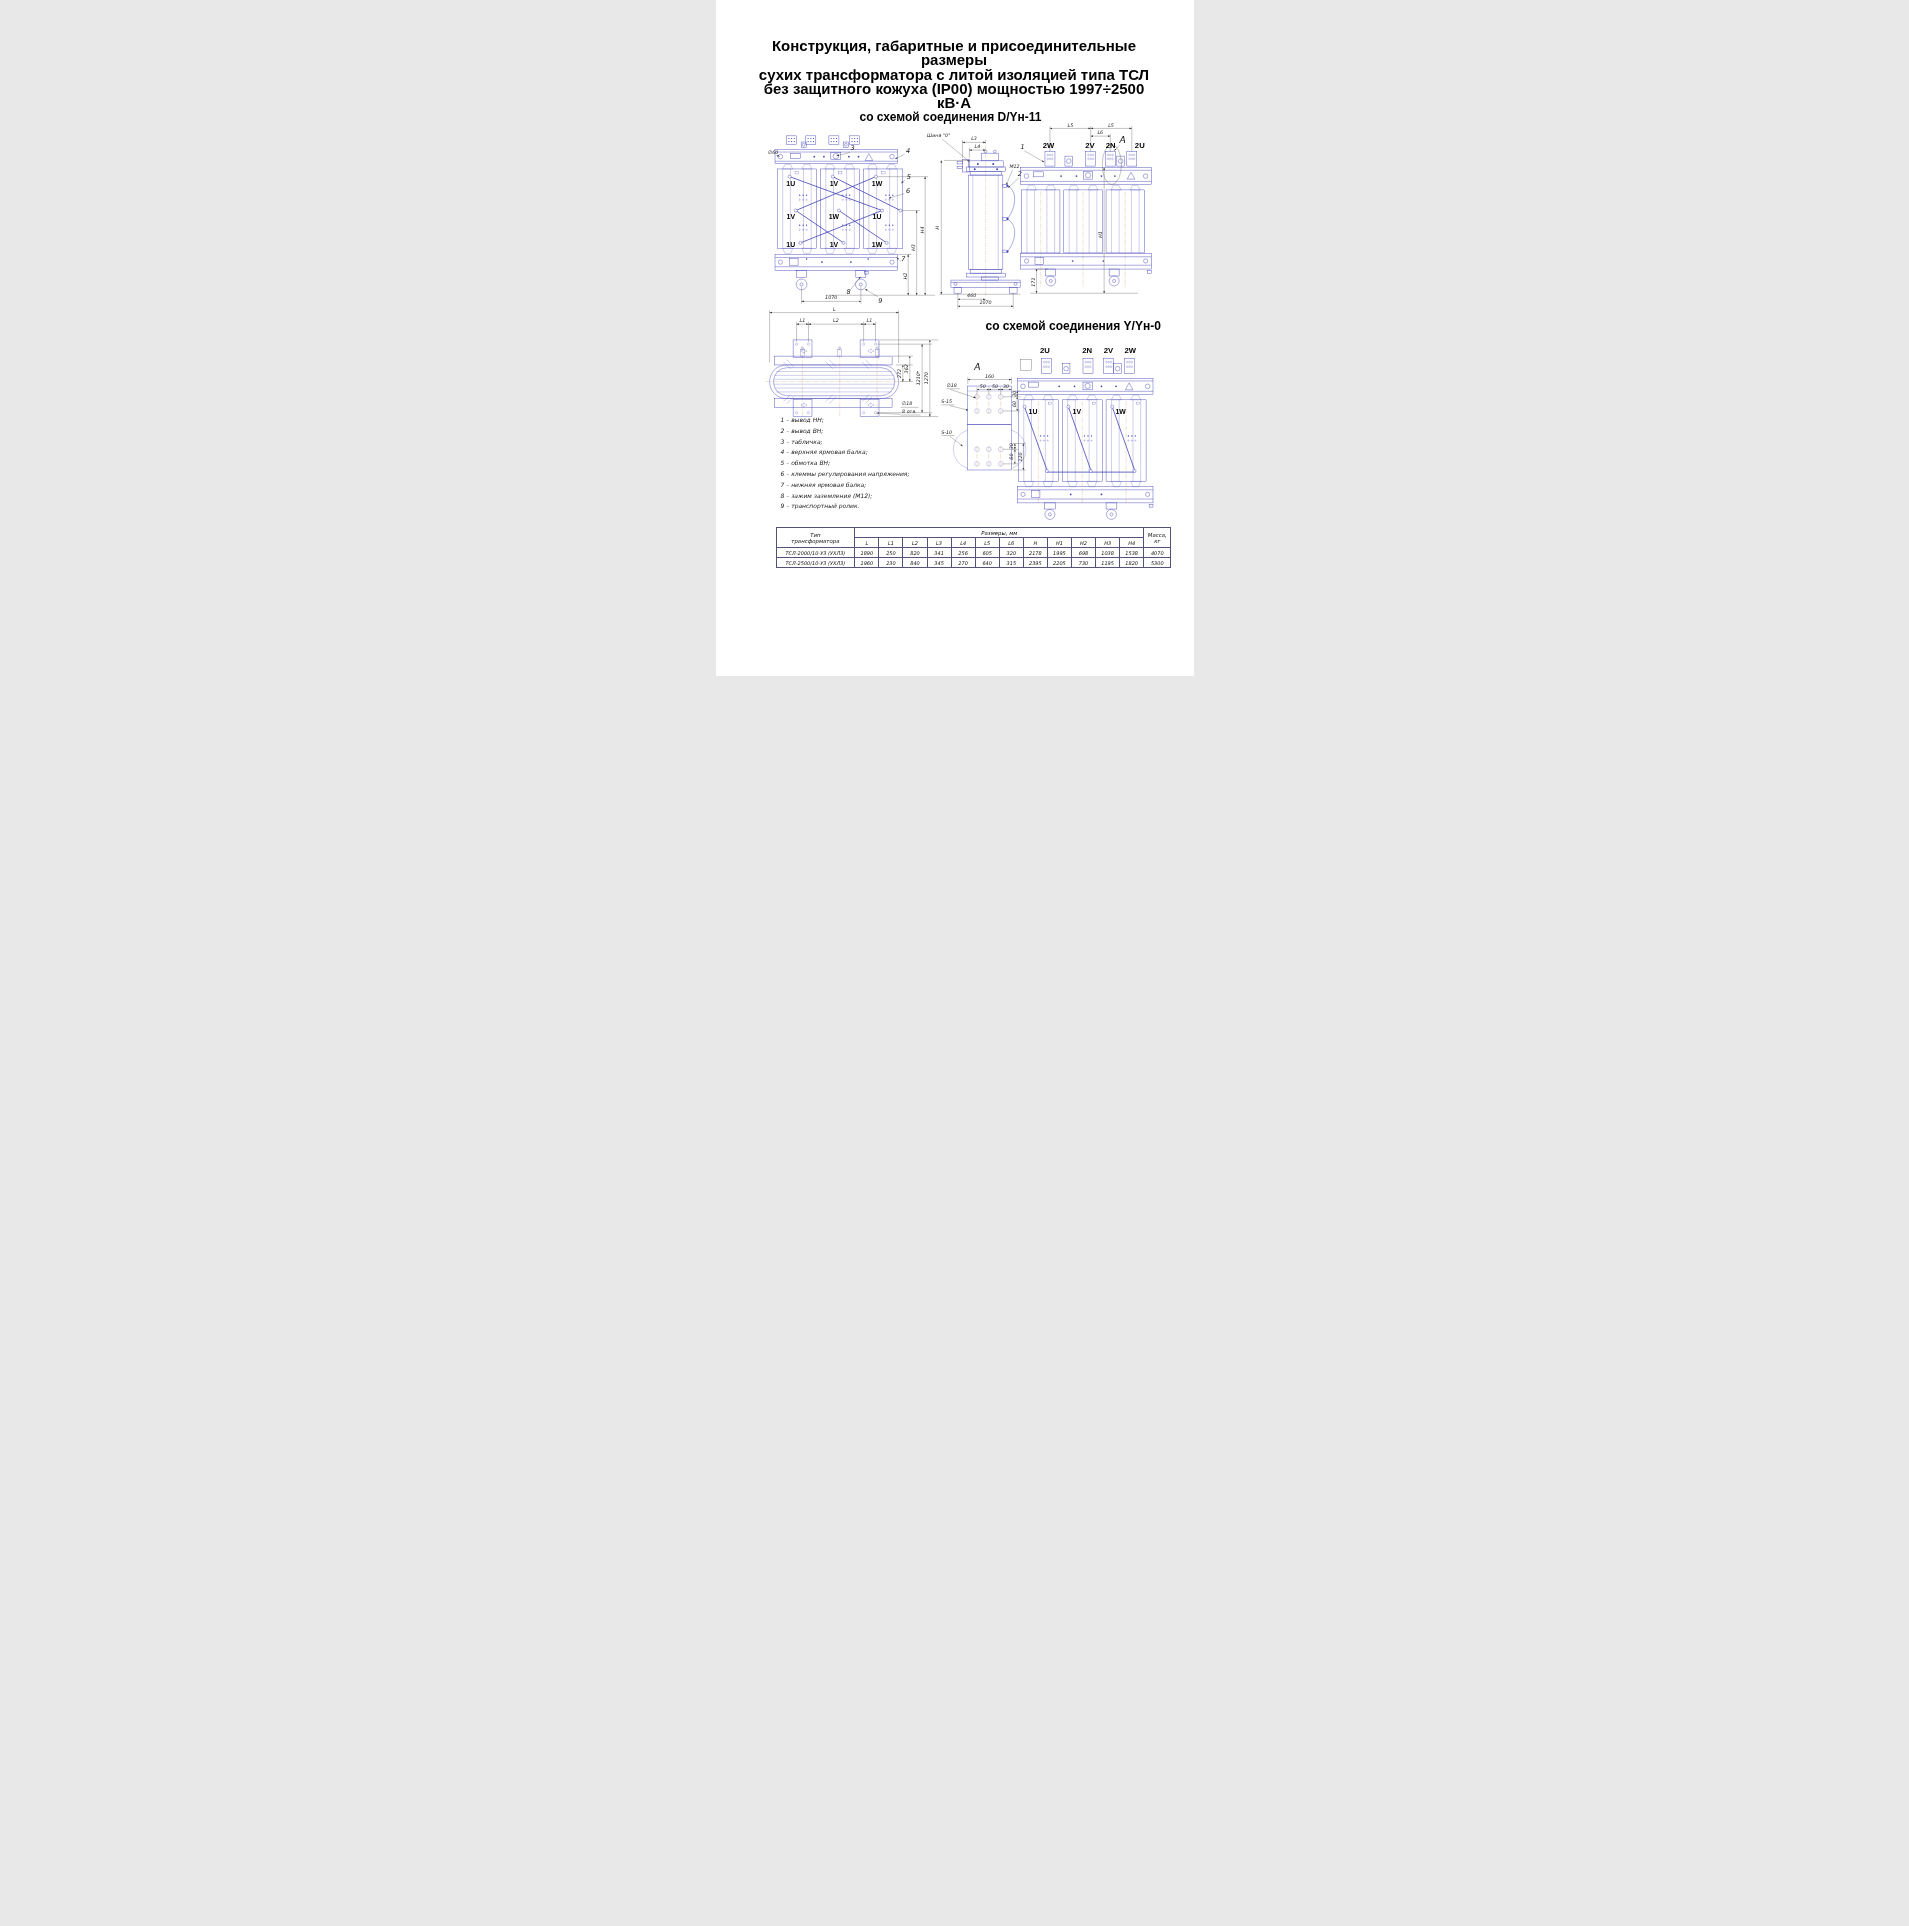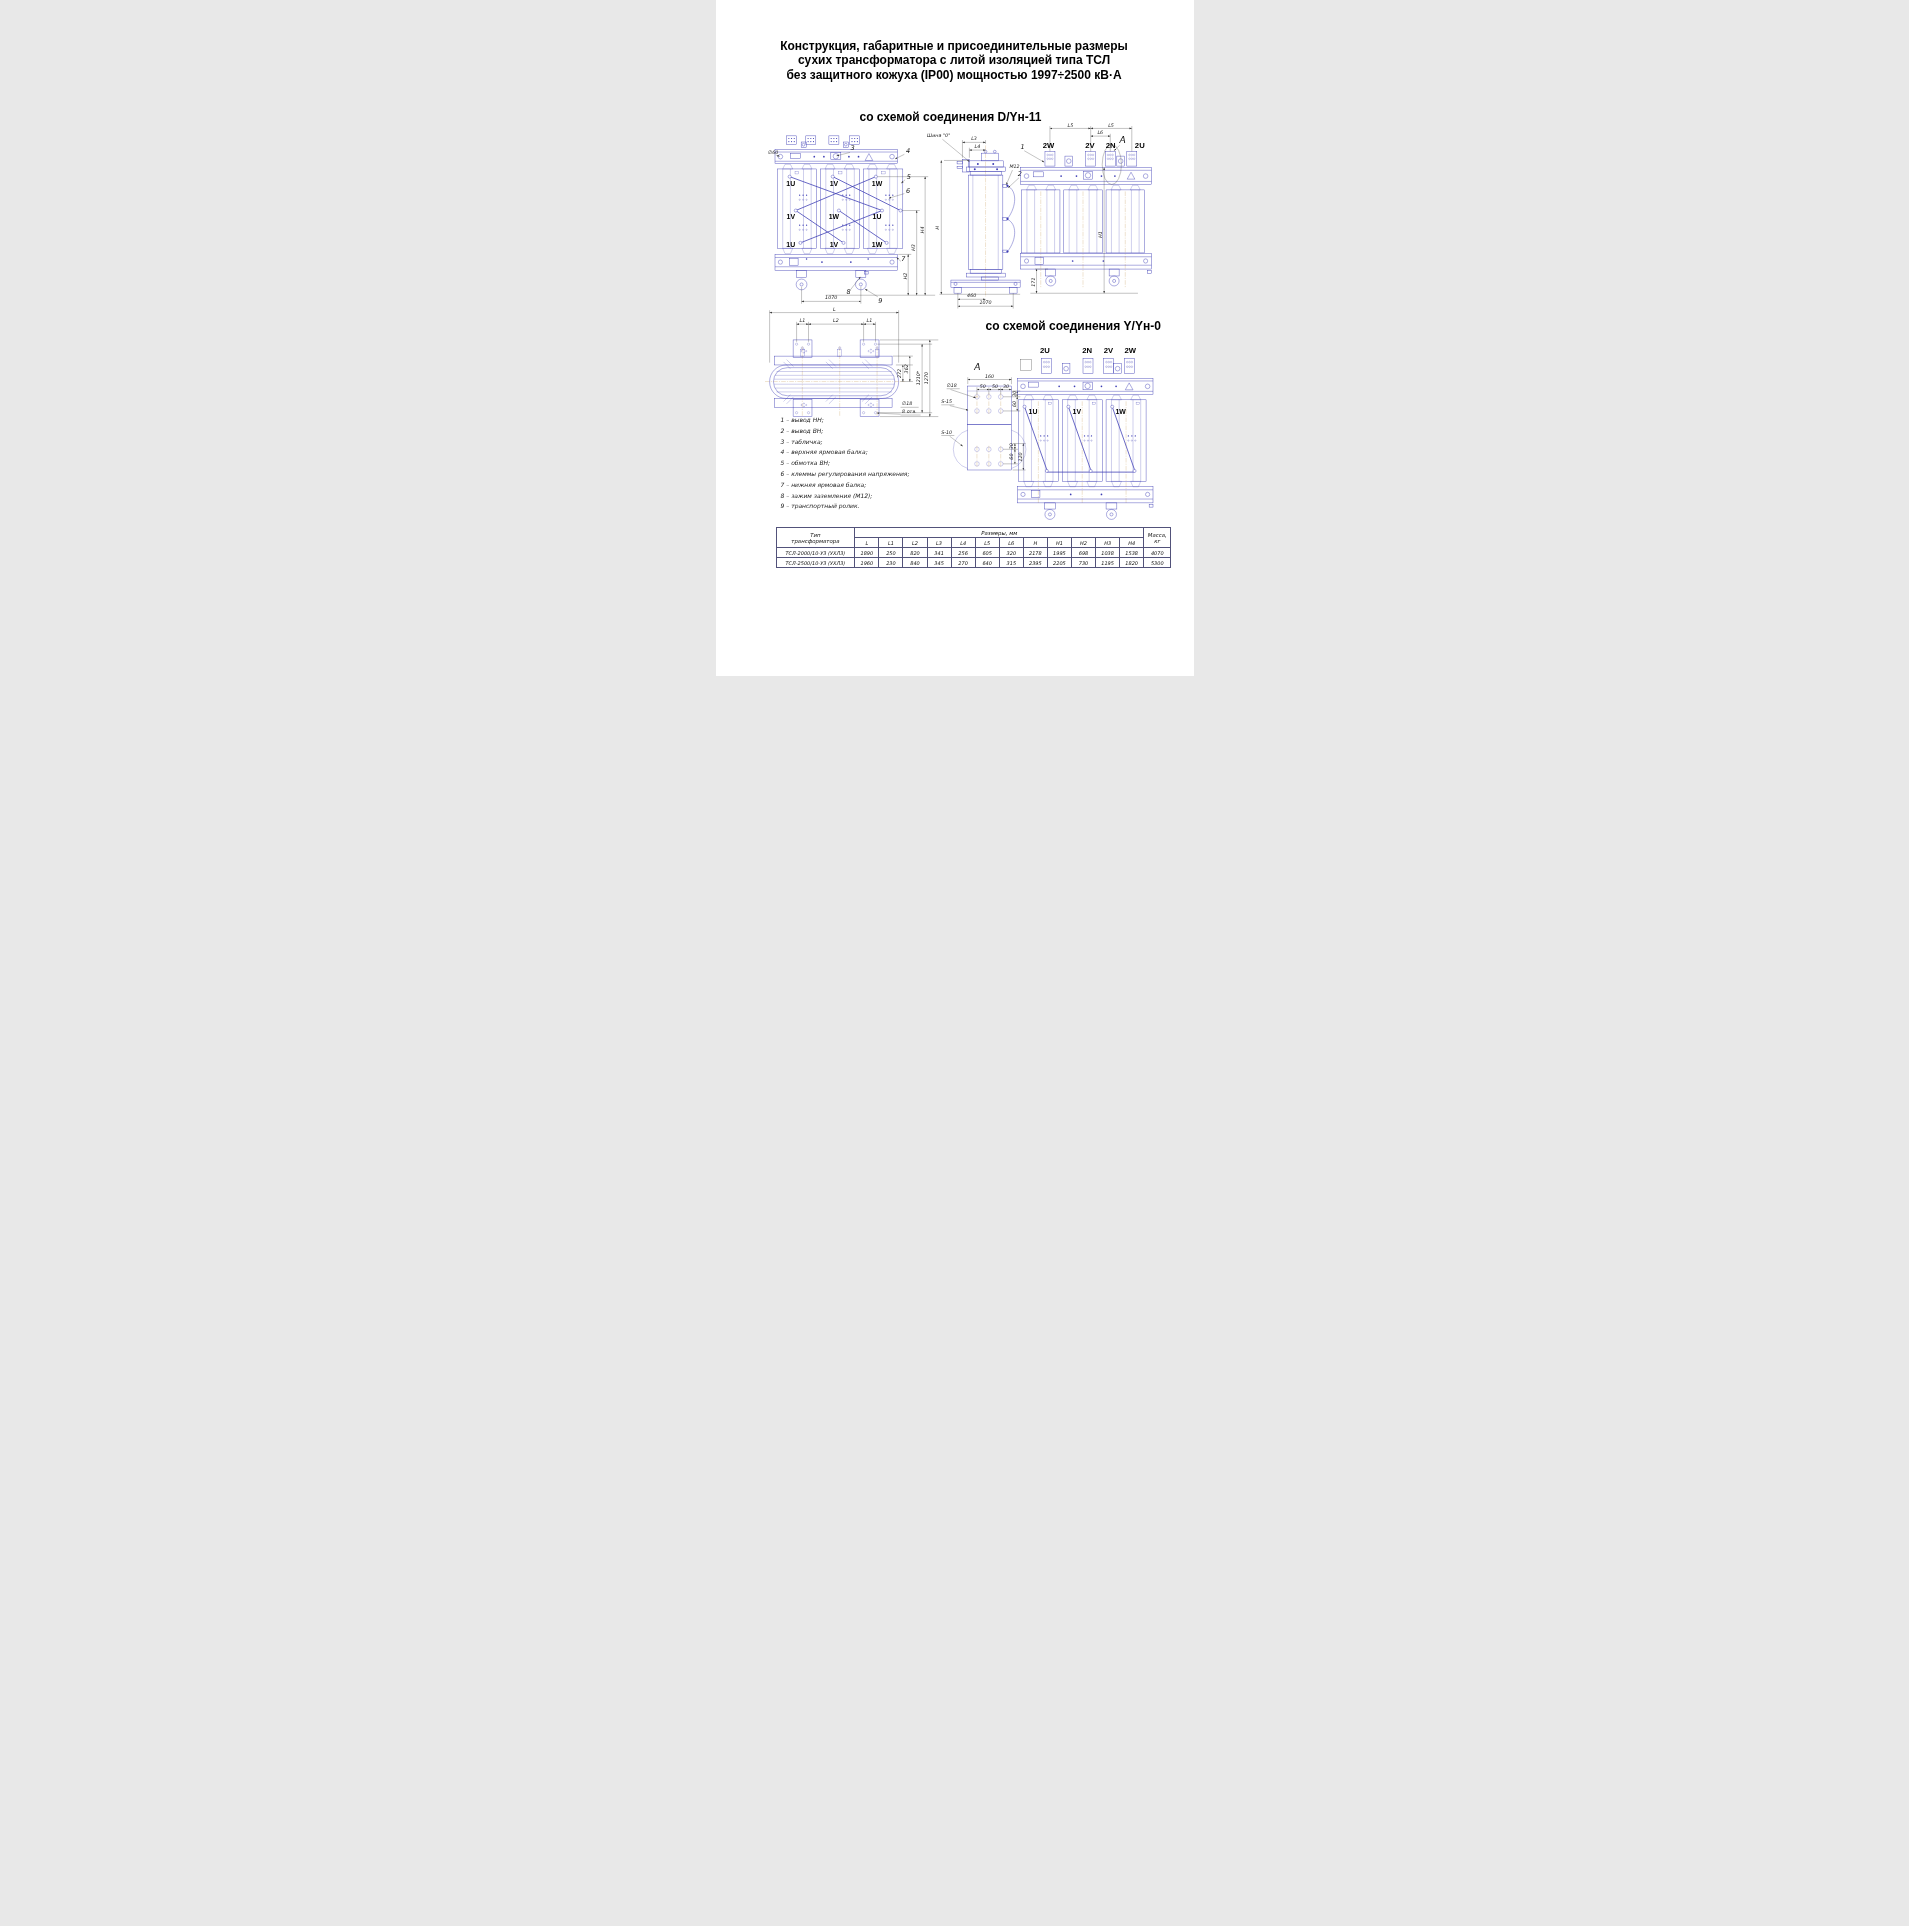"Конструкция, габаритные и" .title { font-size: 12px -> 15px }
